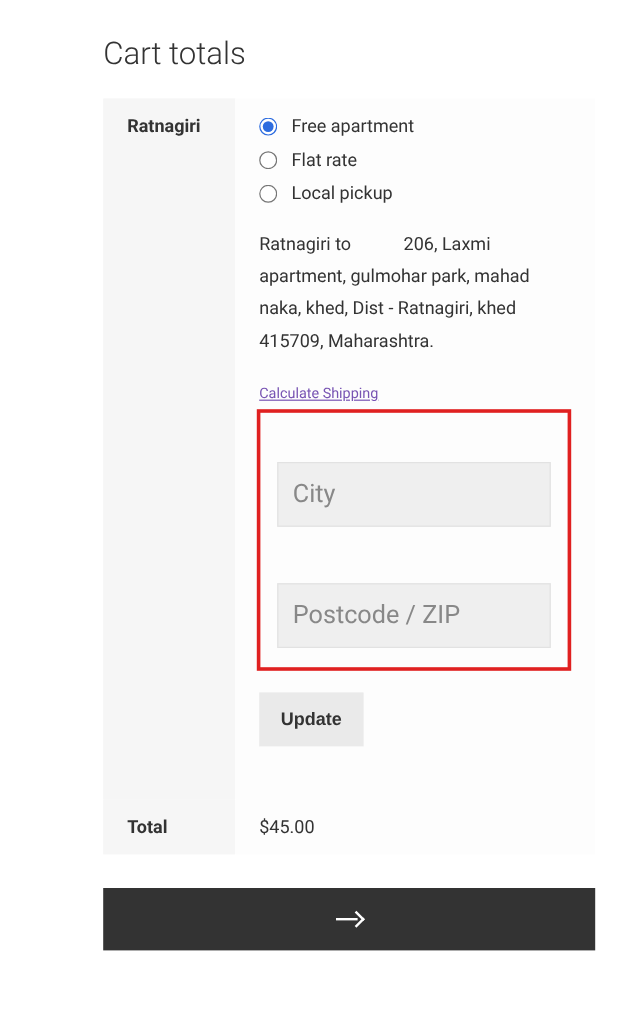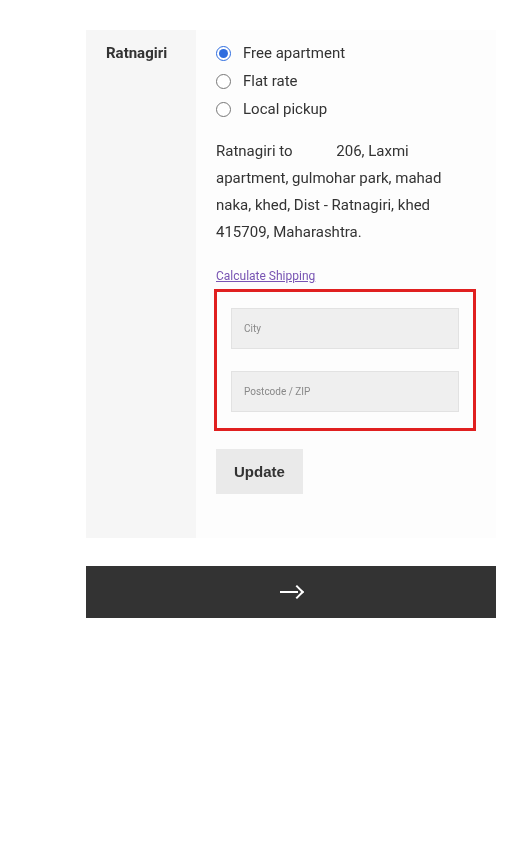"Cart totals" h2.cart-title { html: none -> <h2>Cart totals</h2> }
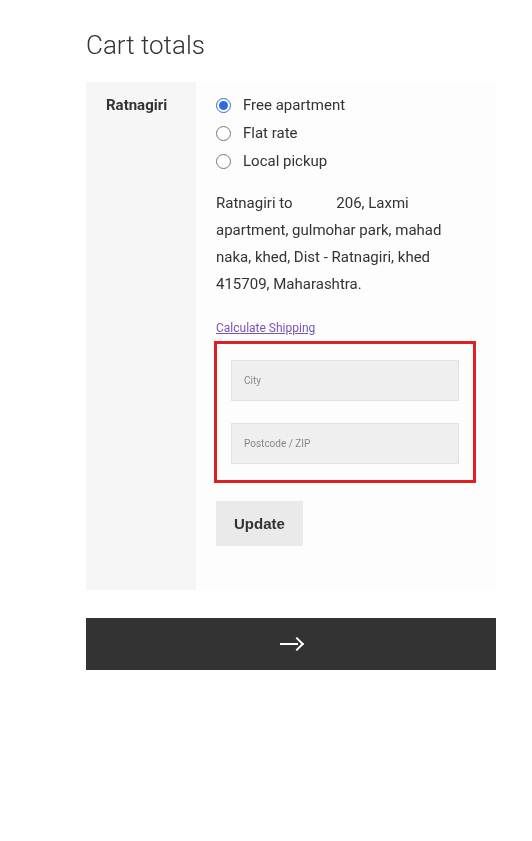"City" .input-field { font-size: 10px -> 21px; margin-top: none -> 25px }
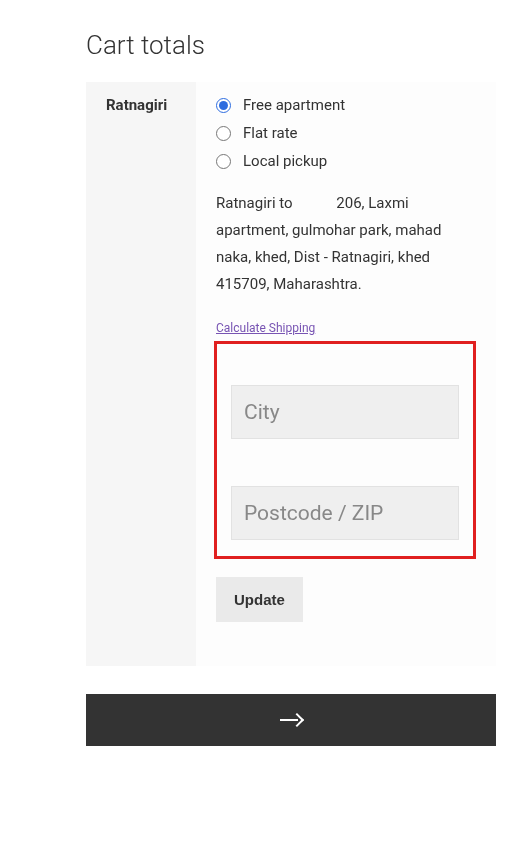"Total" tr { html: none -> <tr> <th>Total</th> <td>$45.00</td> </tr> }
